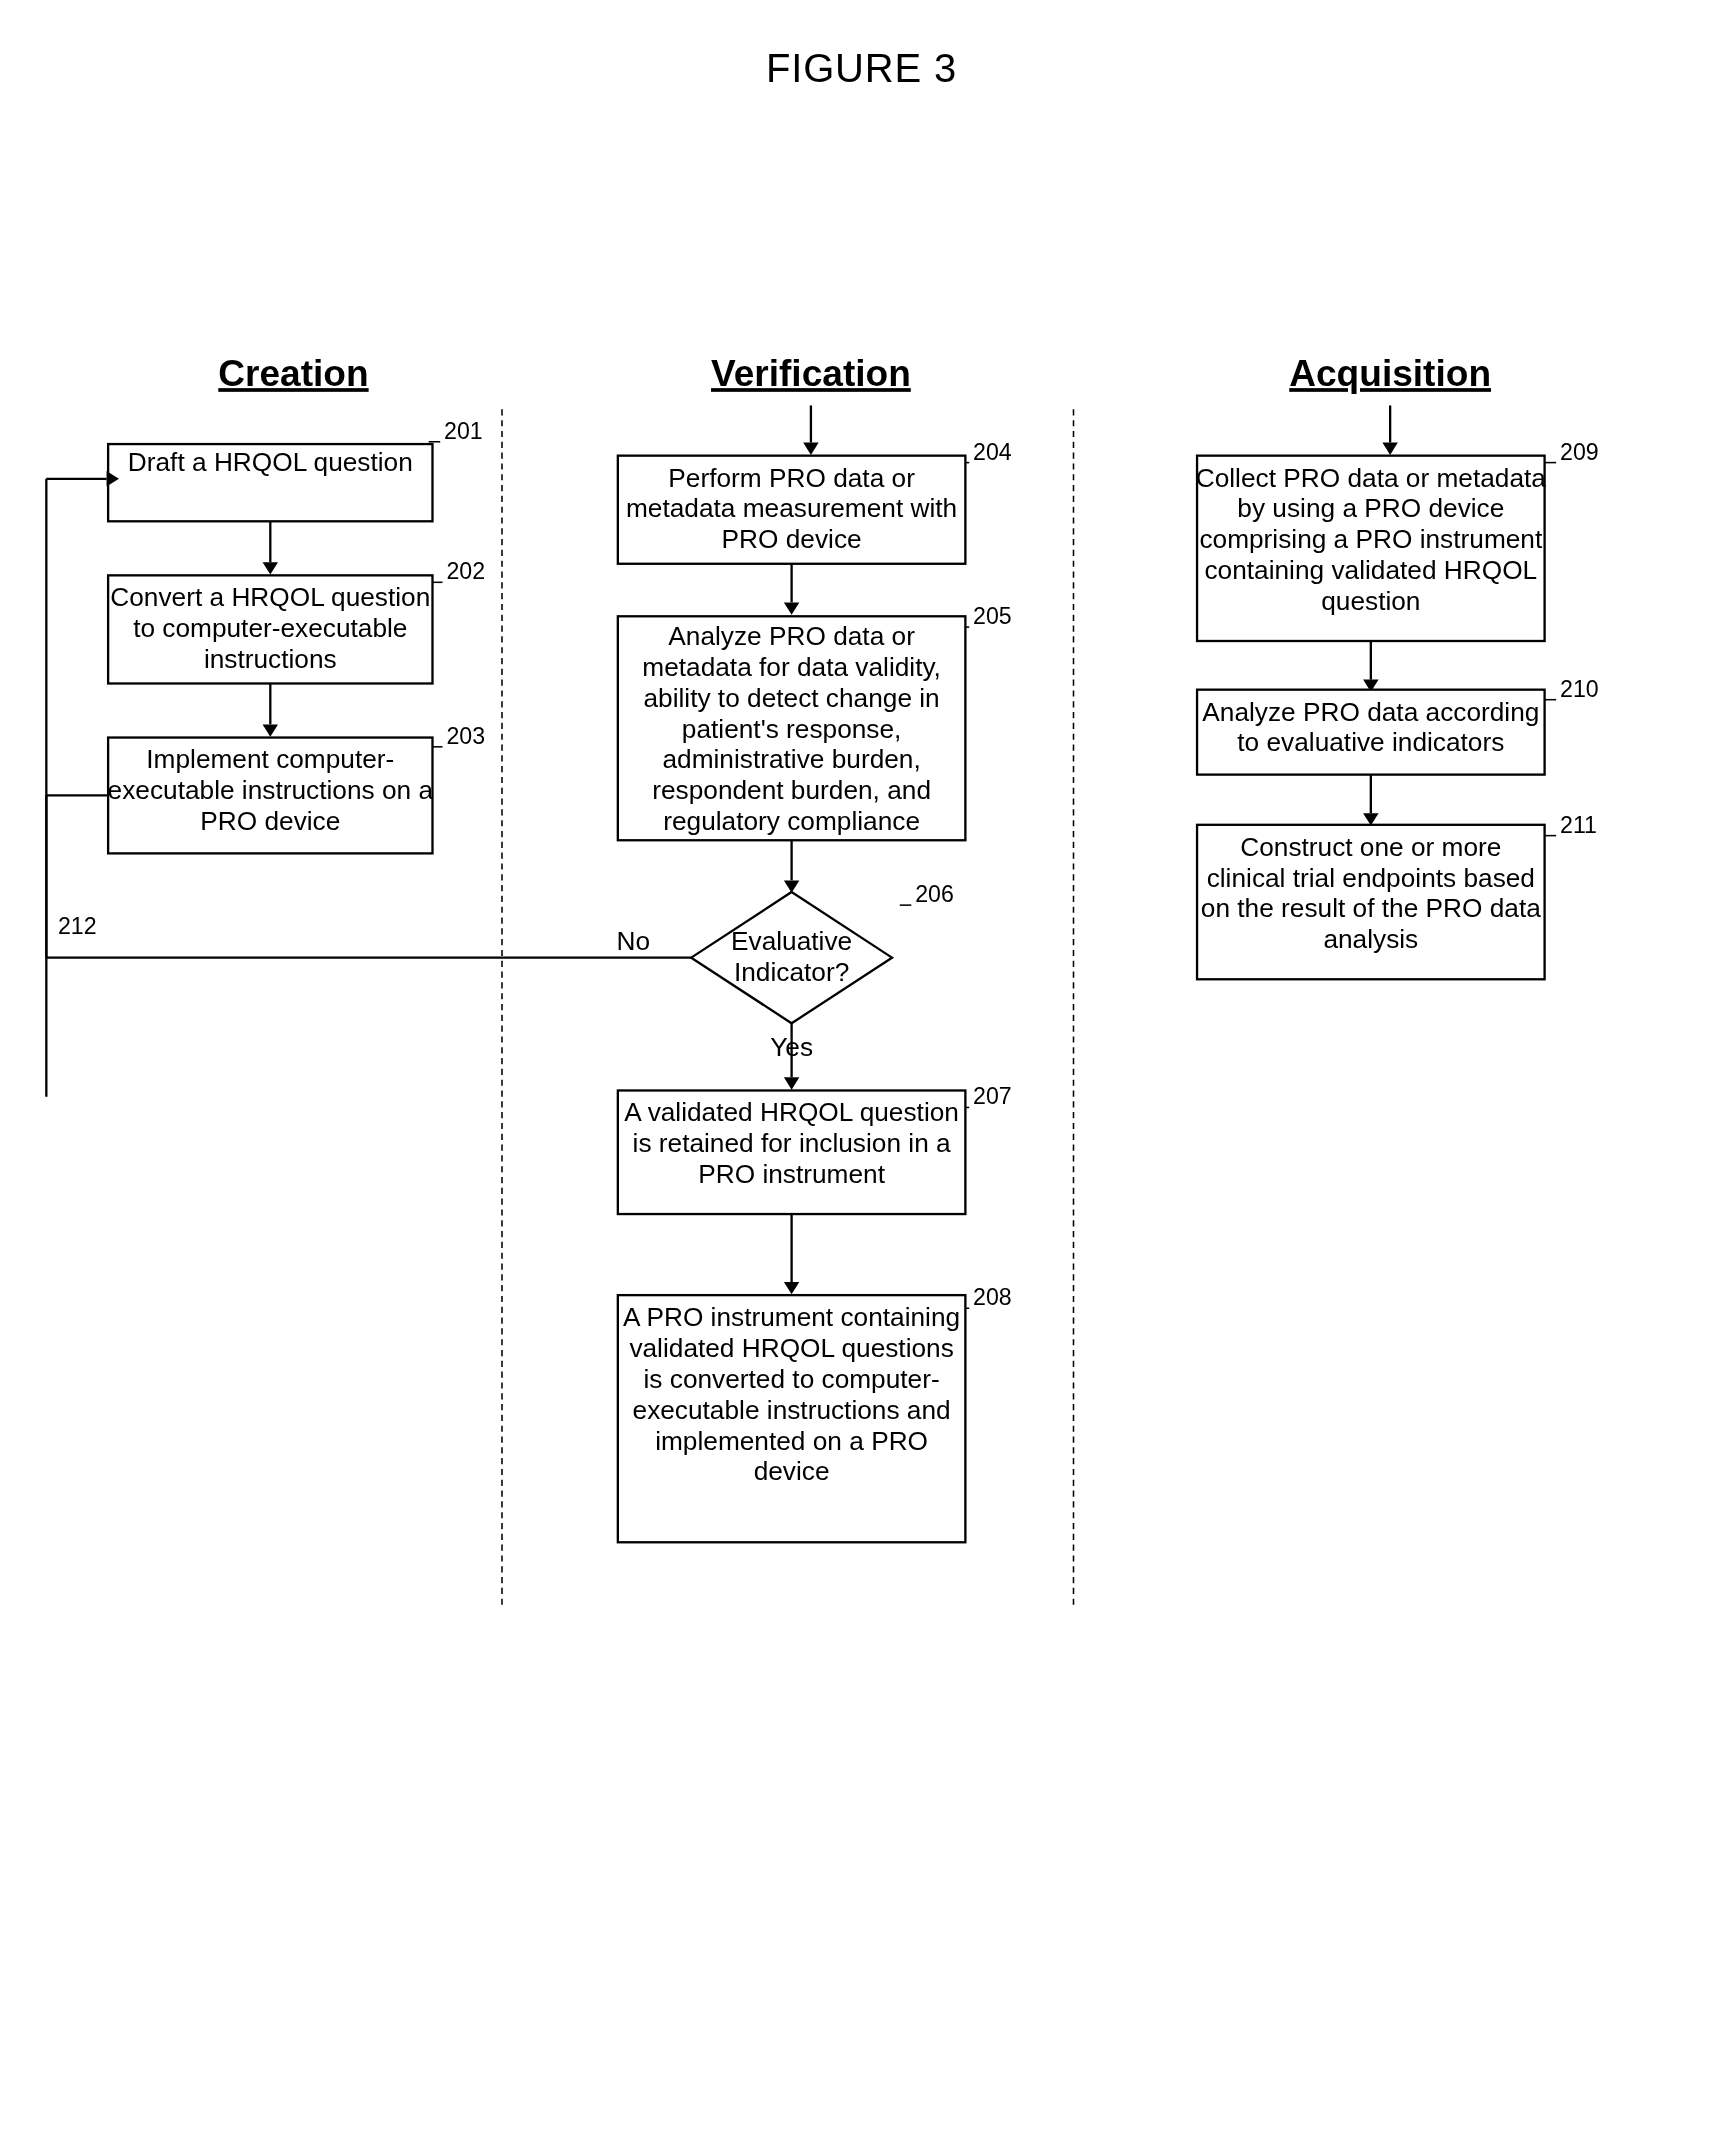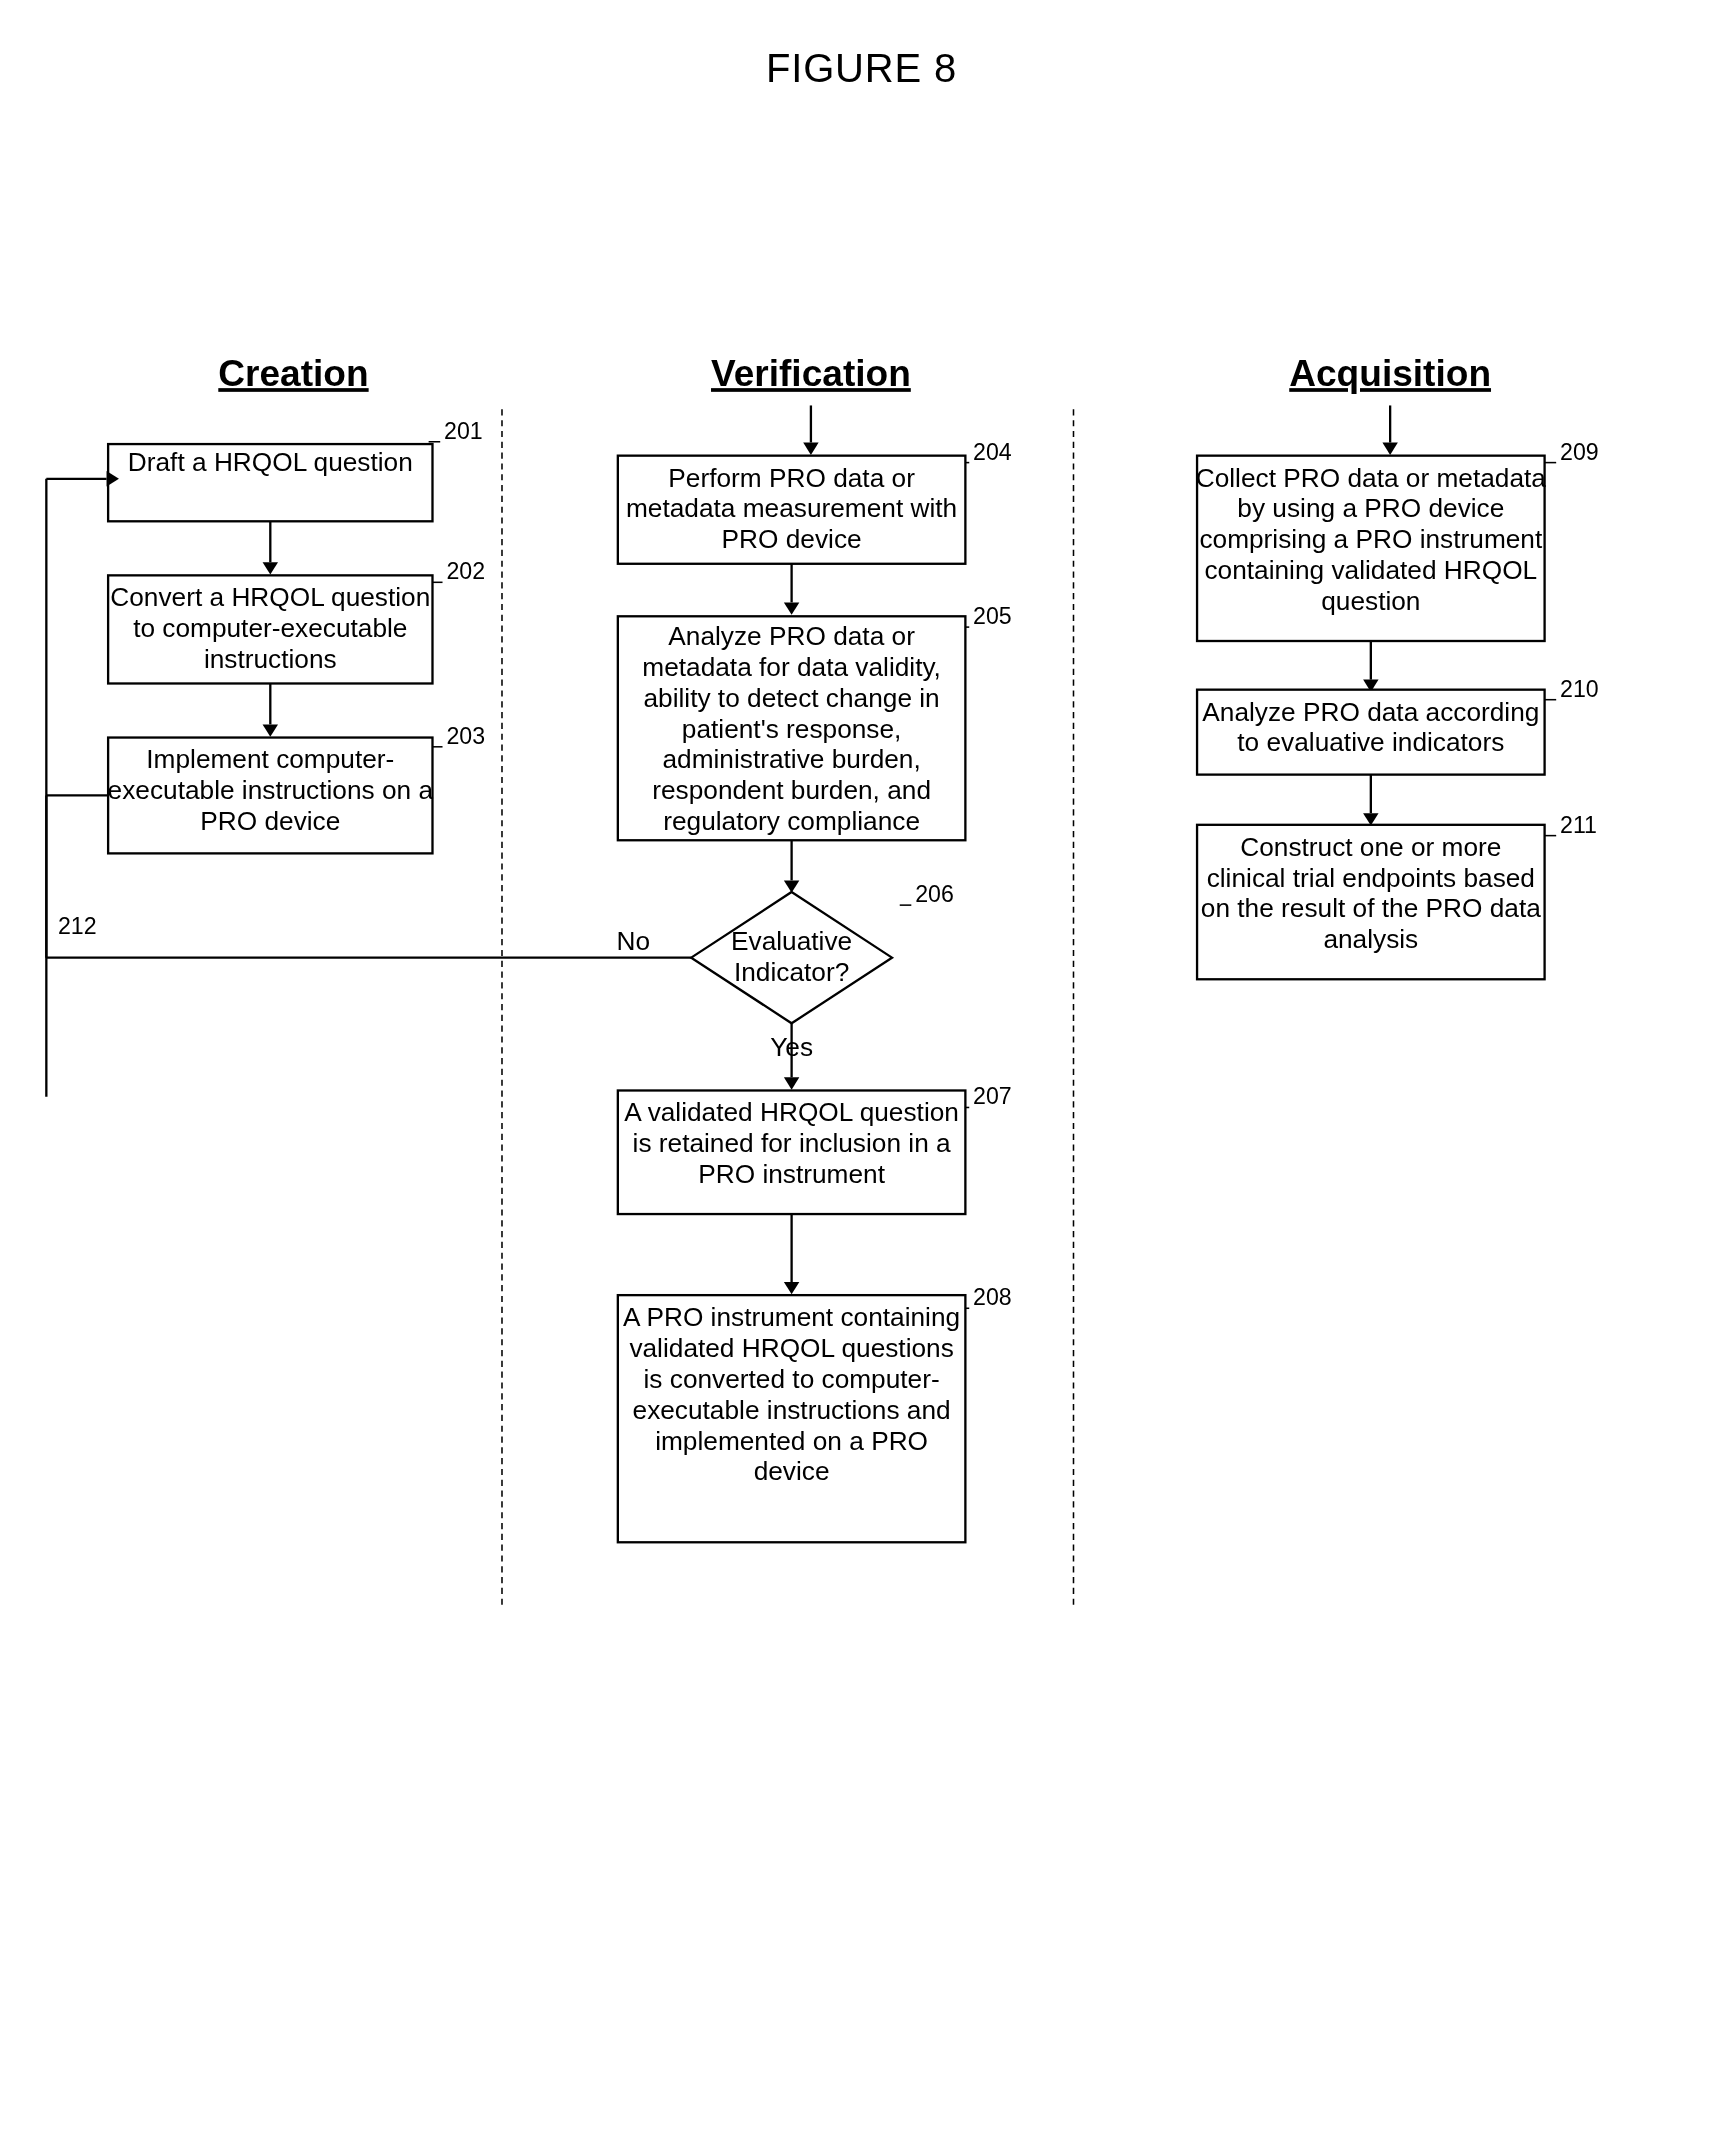"FIGURE 8" div.page-title { text: 8 -> 3 }
